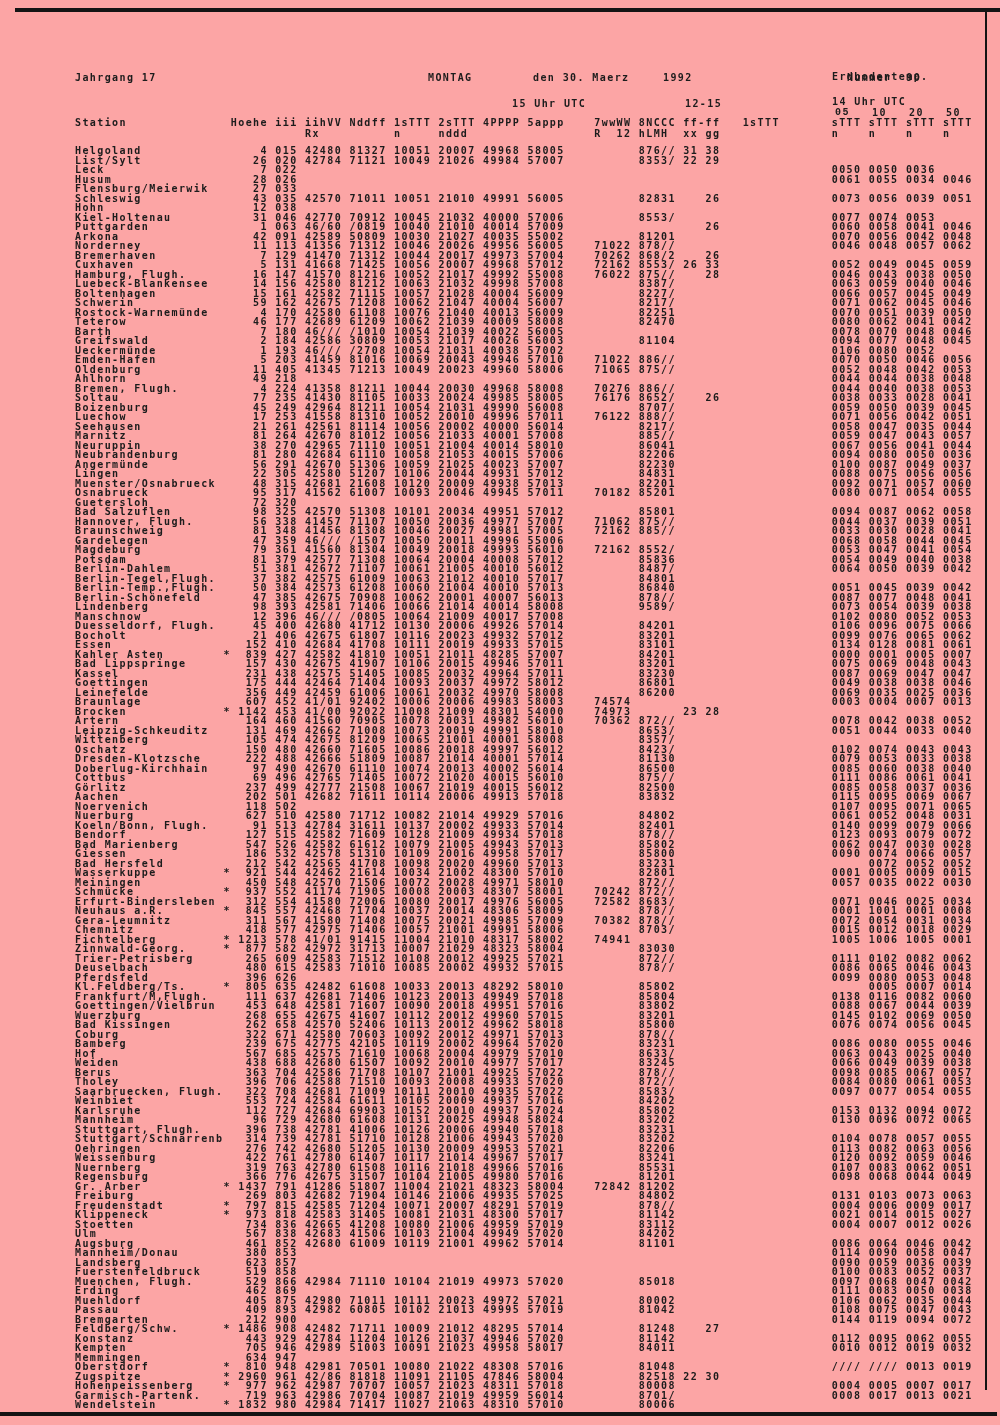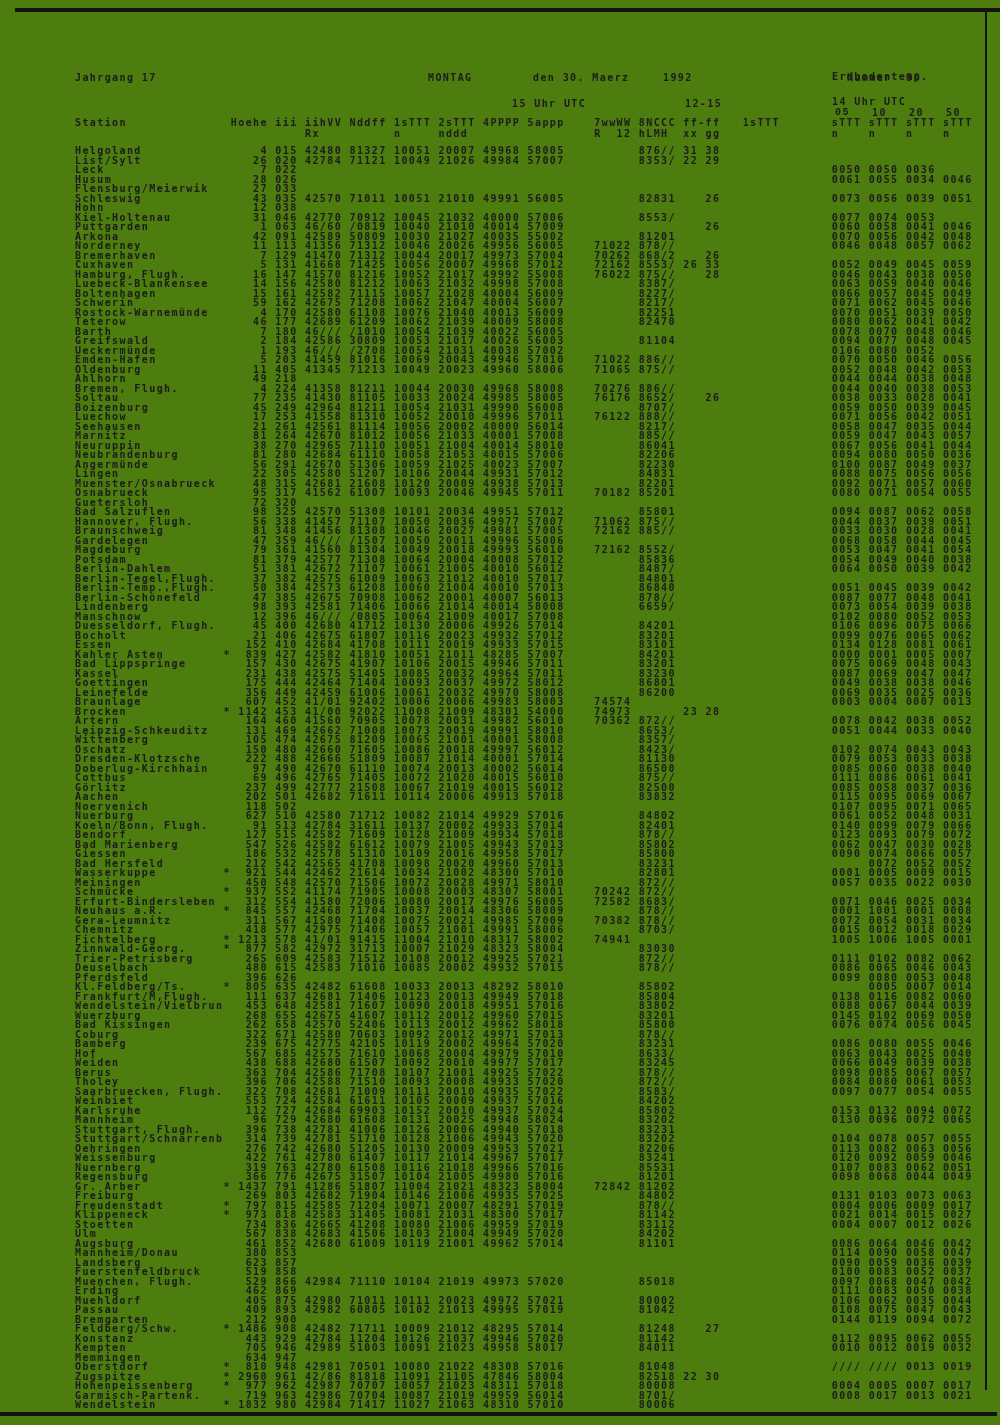"Jahrgang 17" .page { background: #4d7c0f -> #fca5a5 }
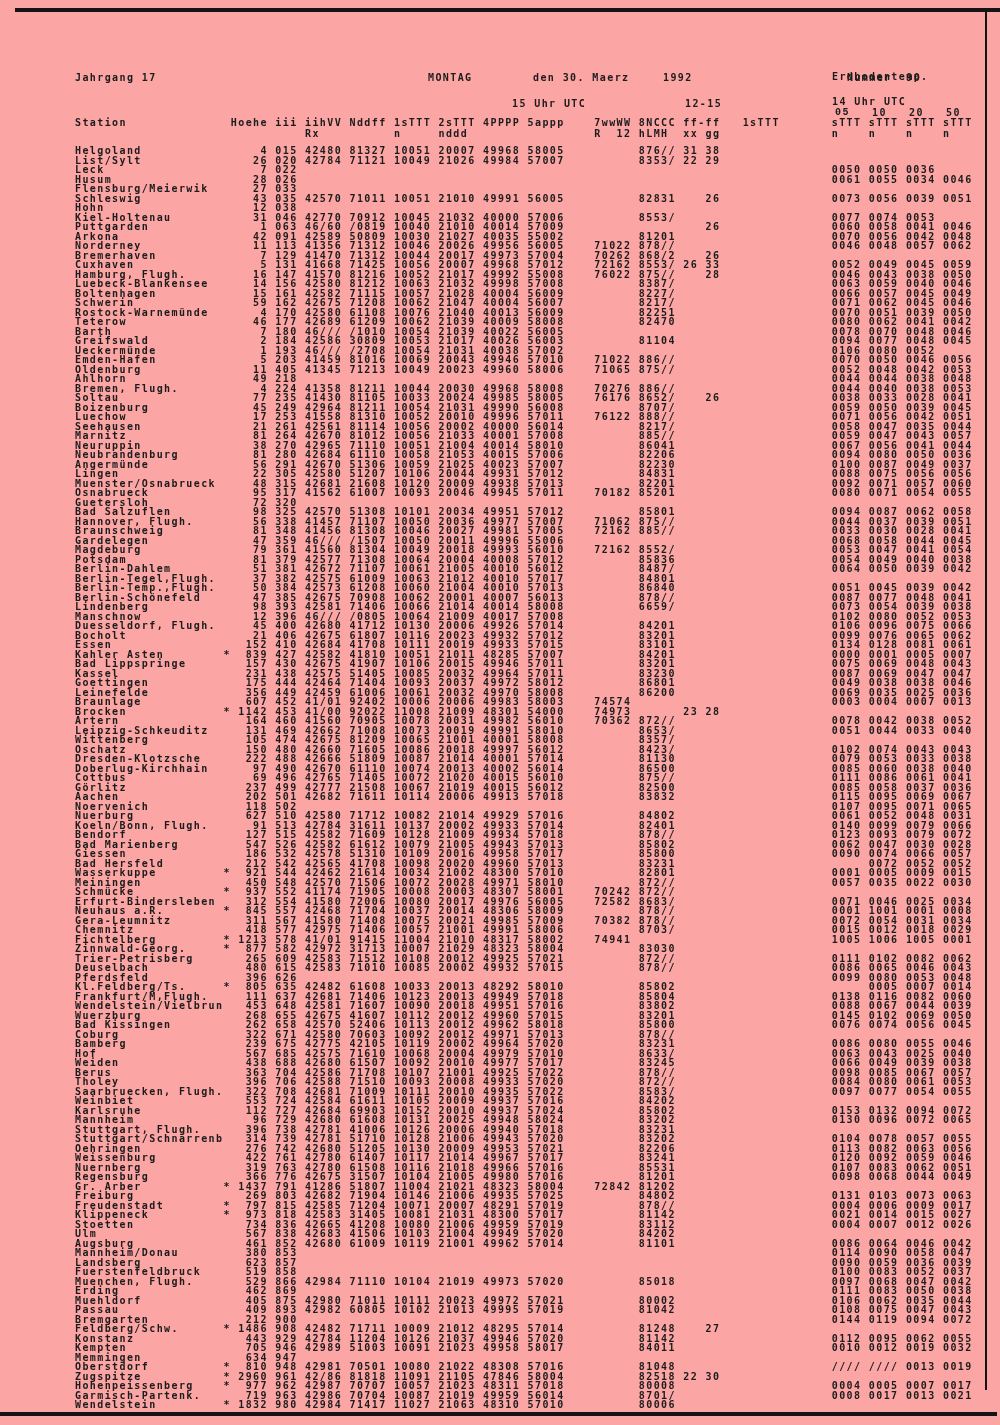"6659/" span.c { text: 6659/ -> 9589/ }
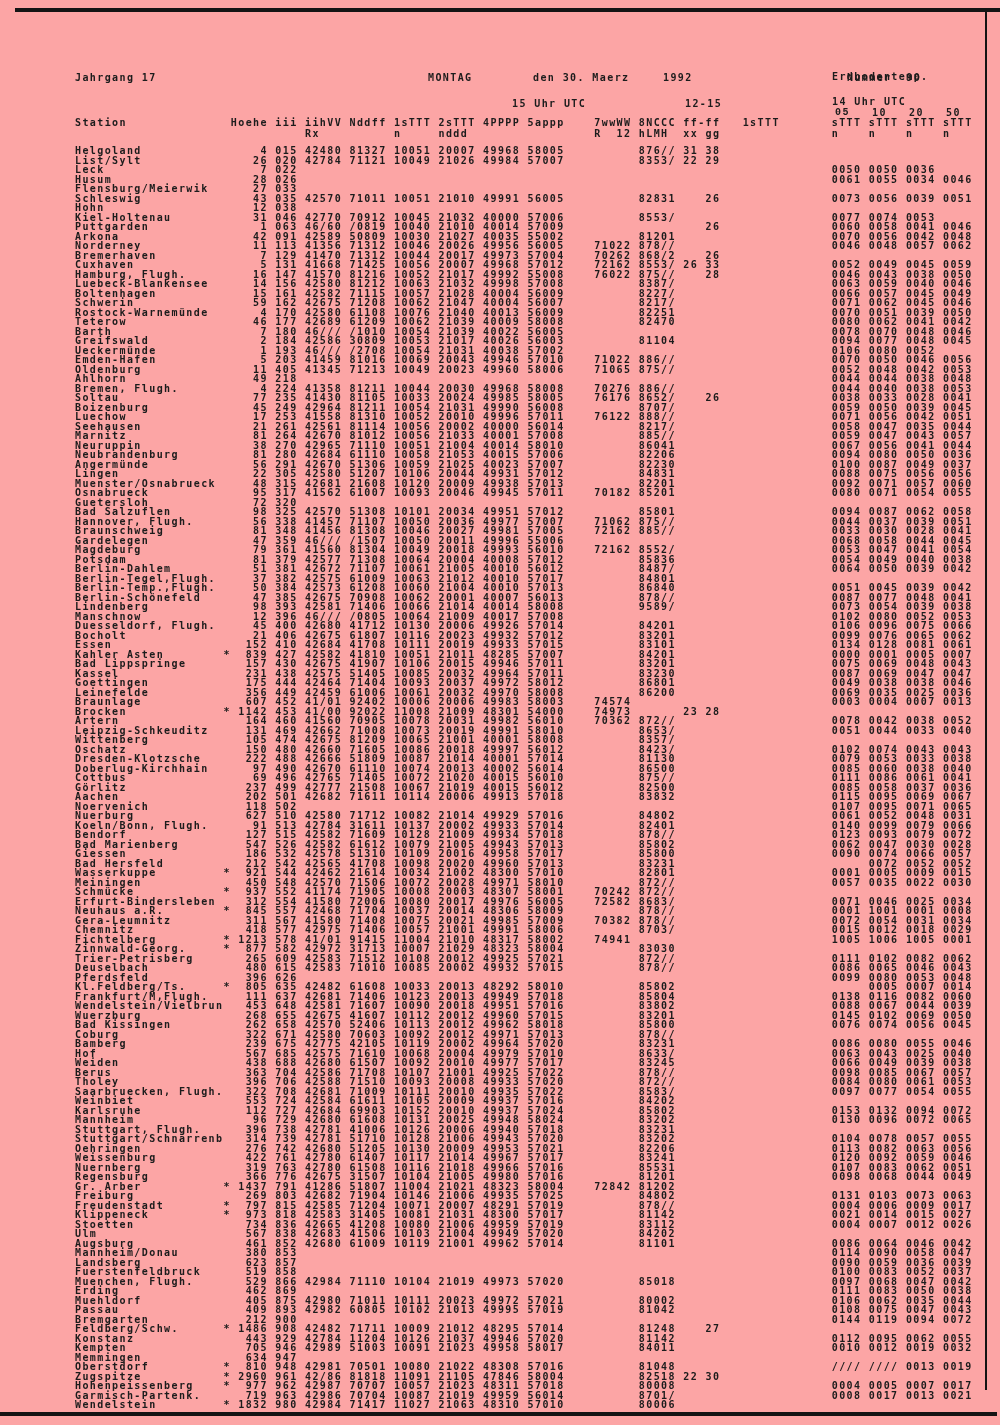"Wendelstein/Vielbrun" span.c { text: Wendelstein/Vielbrun -> Goettingen/Vielbrun }
